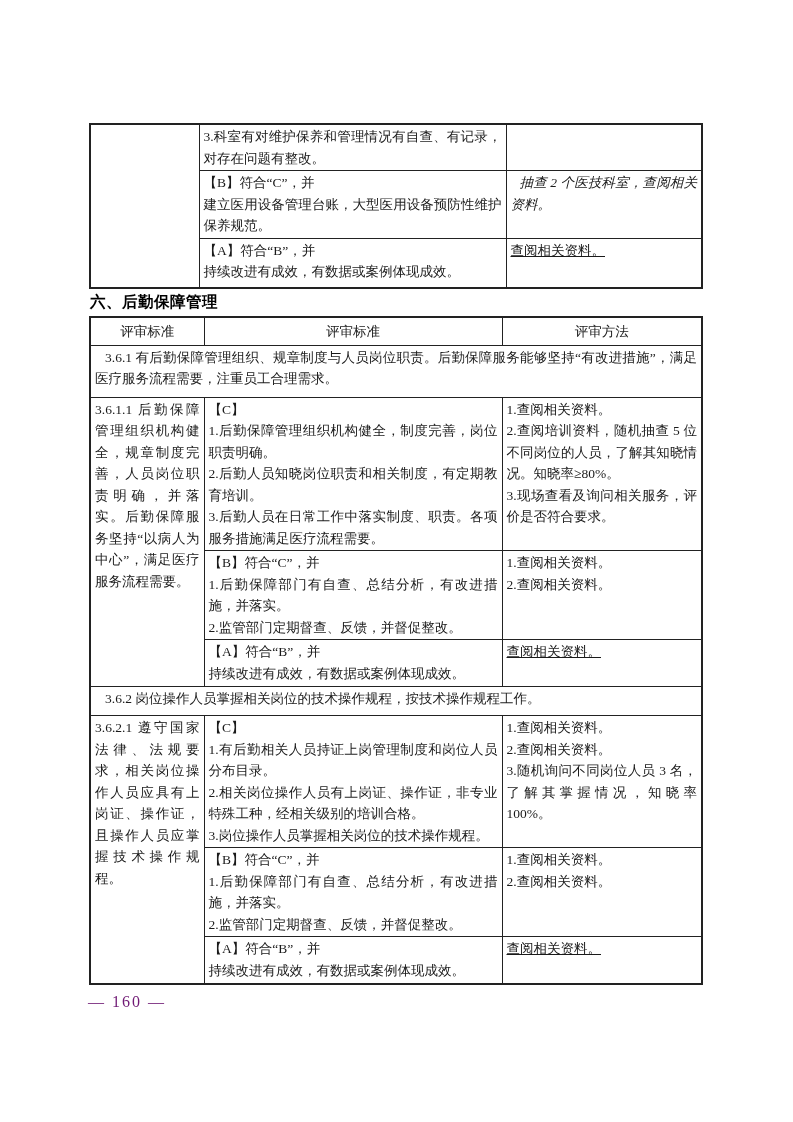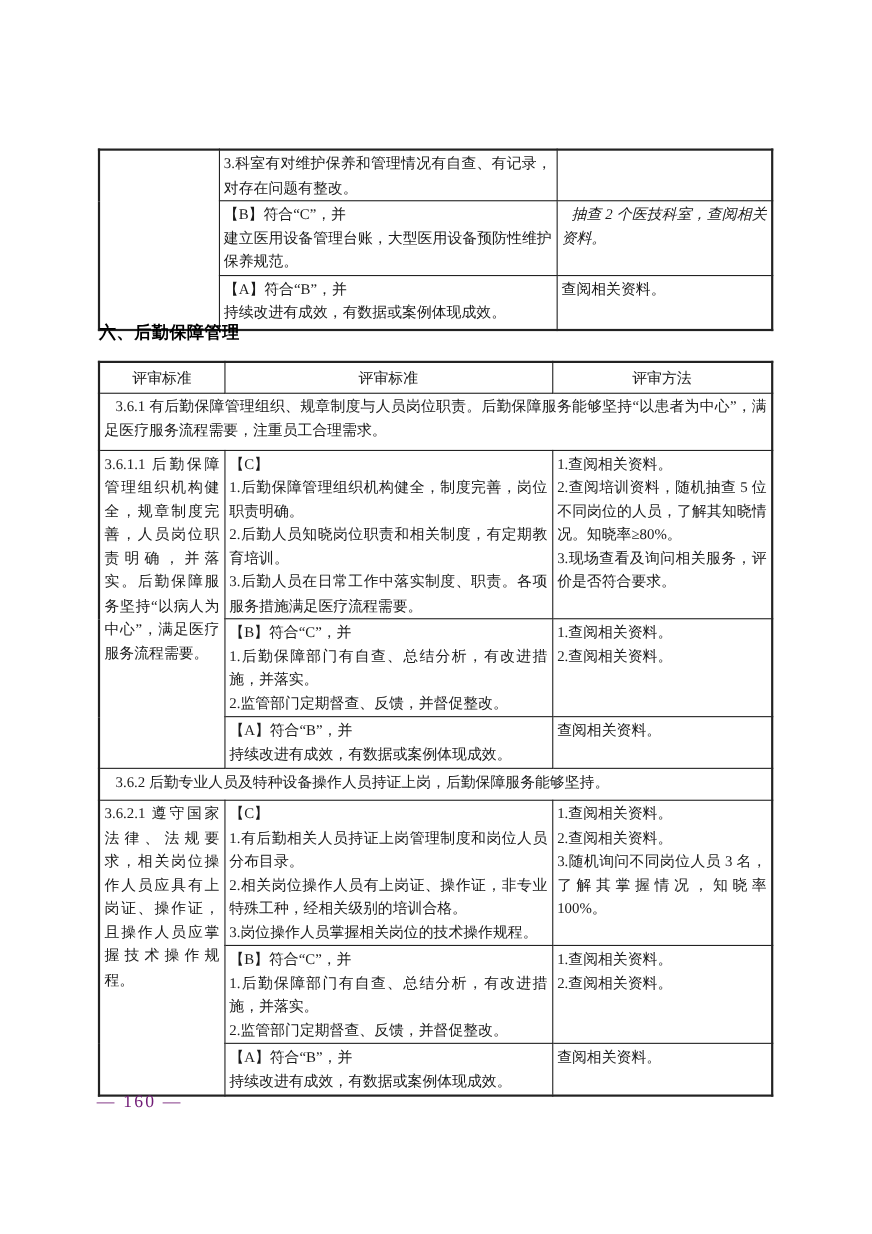"3.科室有对维护保养和管理情况有自查、有记录，对存在问题有整改。" table.tbl { margin-top: 12px -> none }
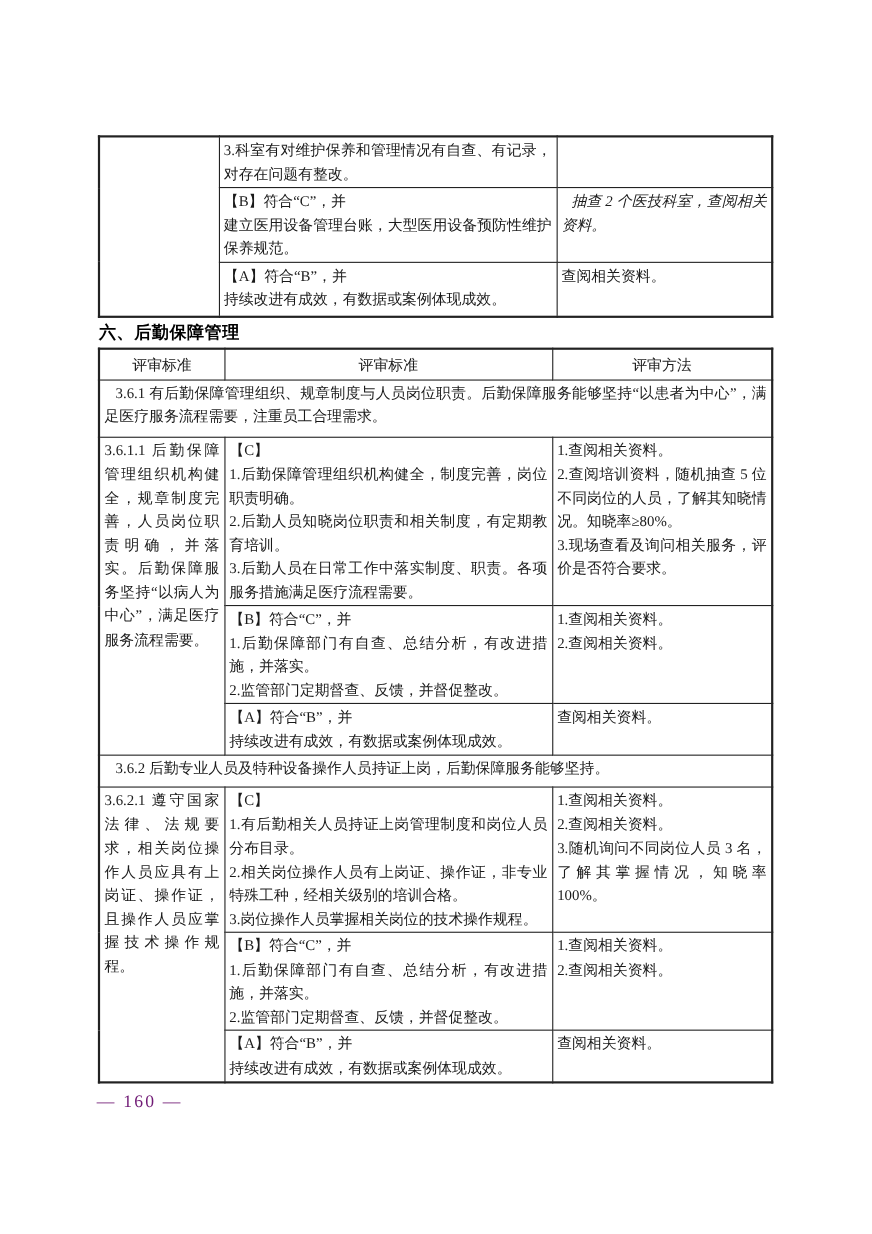"查阅相关资料。" .center { text-decoration: none -> underline }
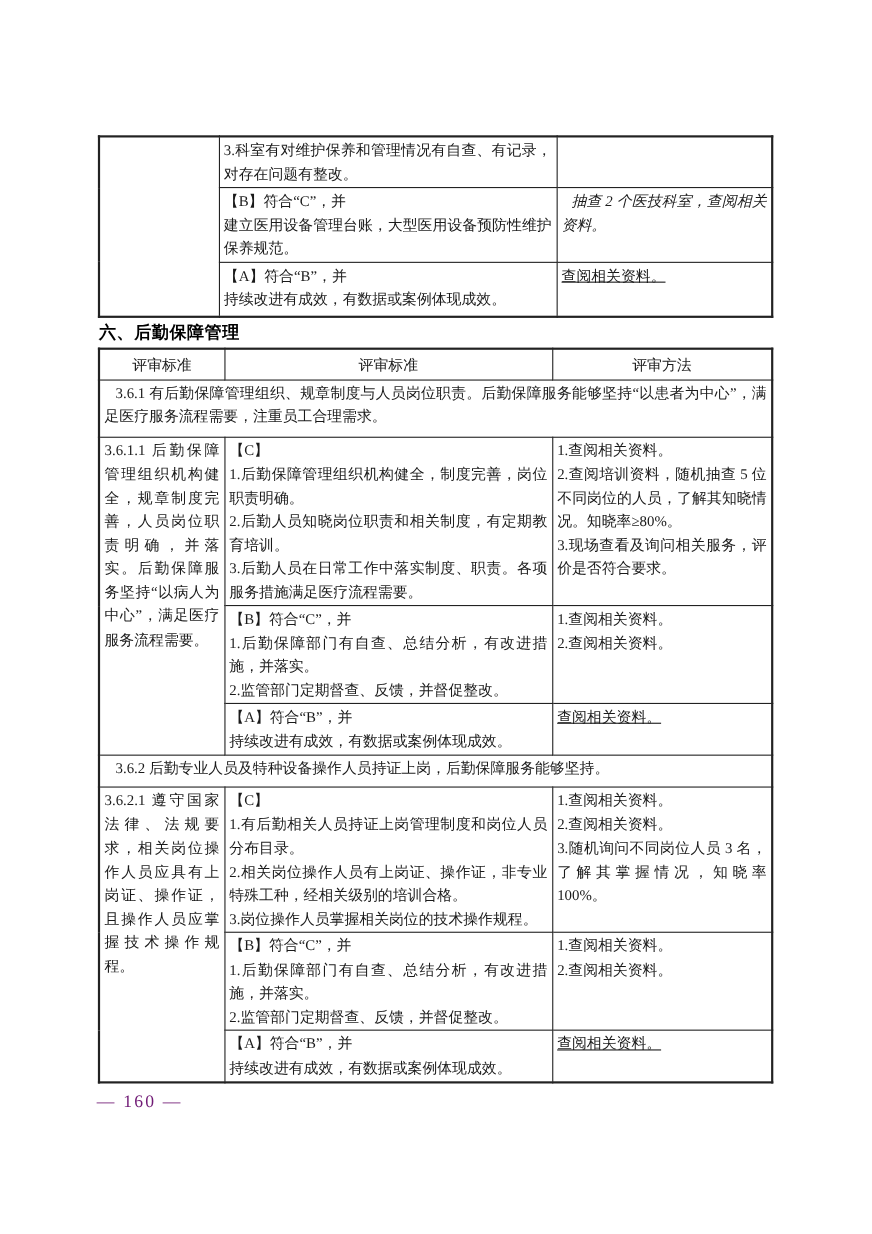"3.6.1" td.ml { text: 以患者为中心 -> 有改进措施 }
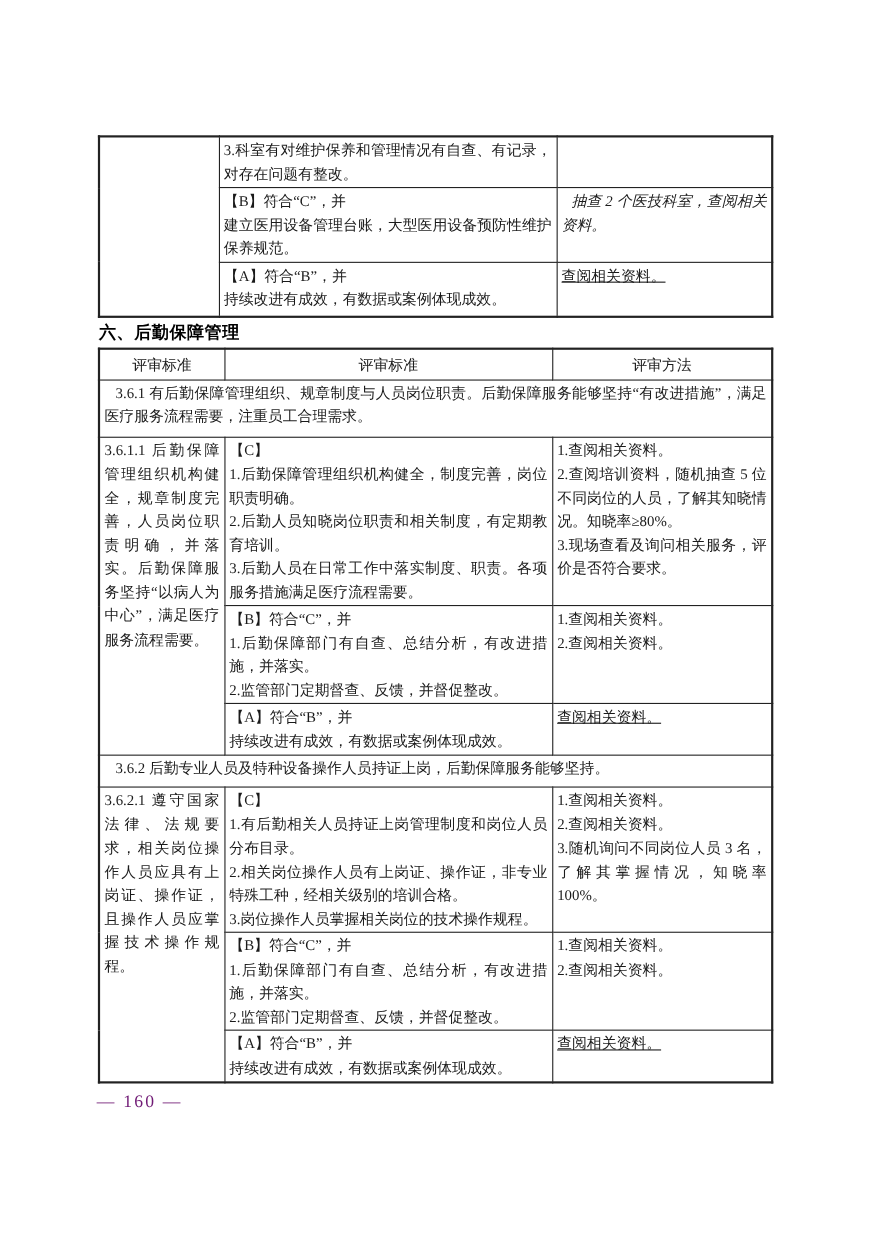"3.6.2 后勤专业人员及特种设备操作人员持证上岗，后勤保障服务能够坚持。" td.ml { text: 后勤专业人员及特种设备操作人员持证上岗，后勤保障服务能够坚持 -> 岗位操作人员掌握相关岗位的技术操作规程，按技术操作规程工作 }
